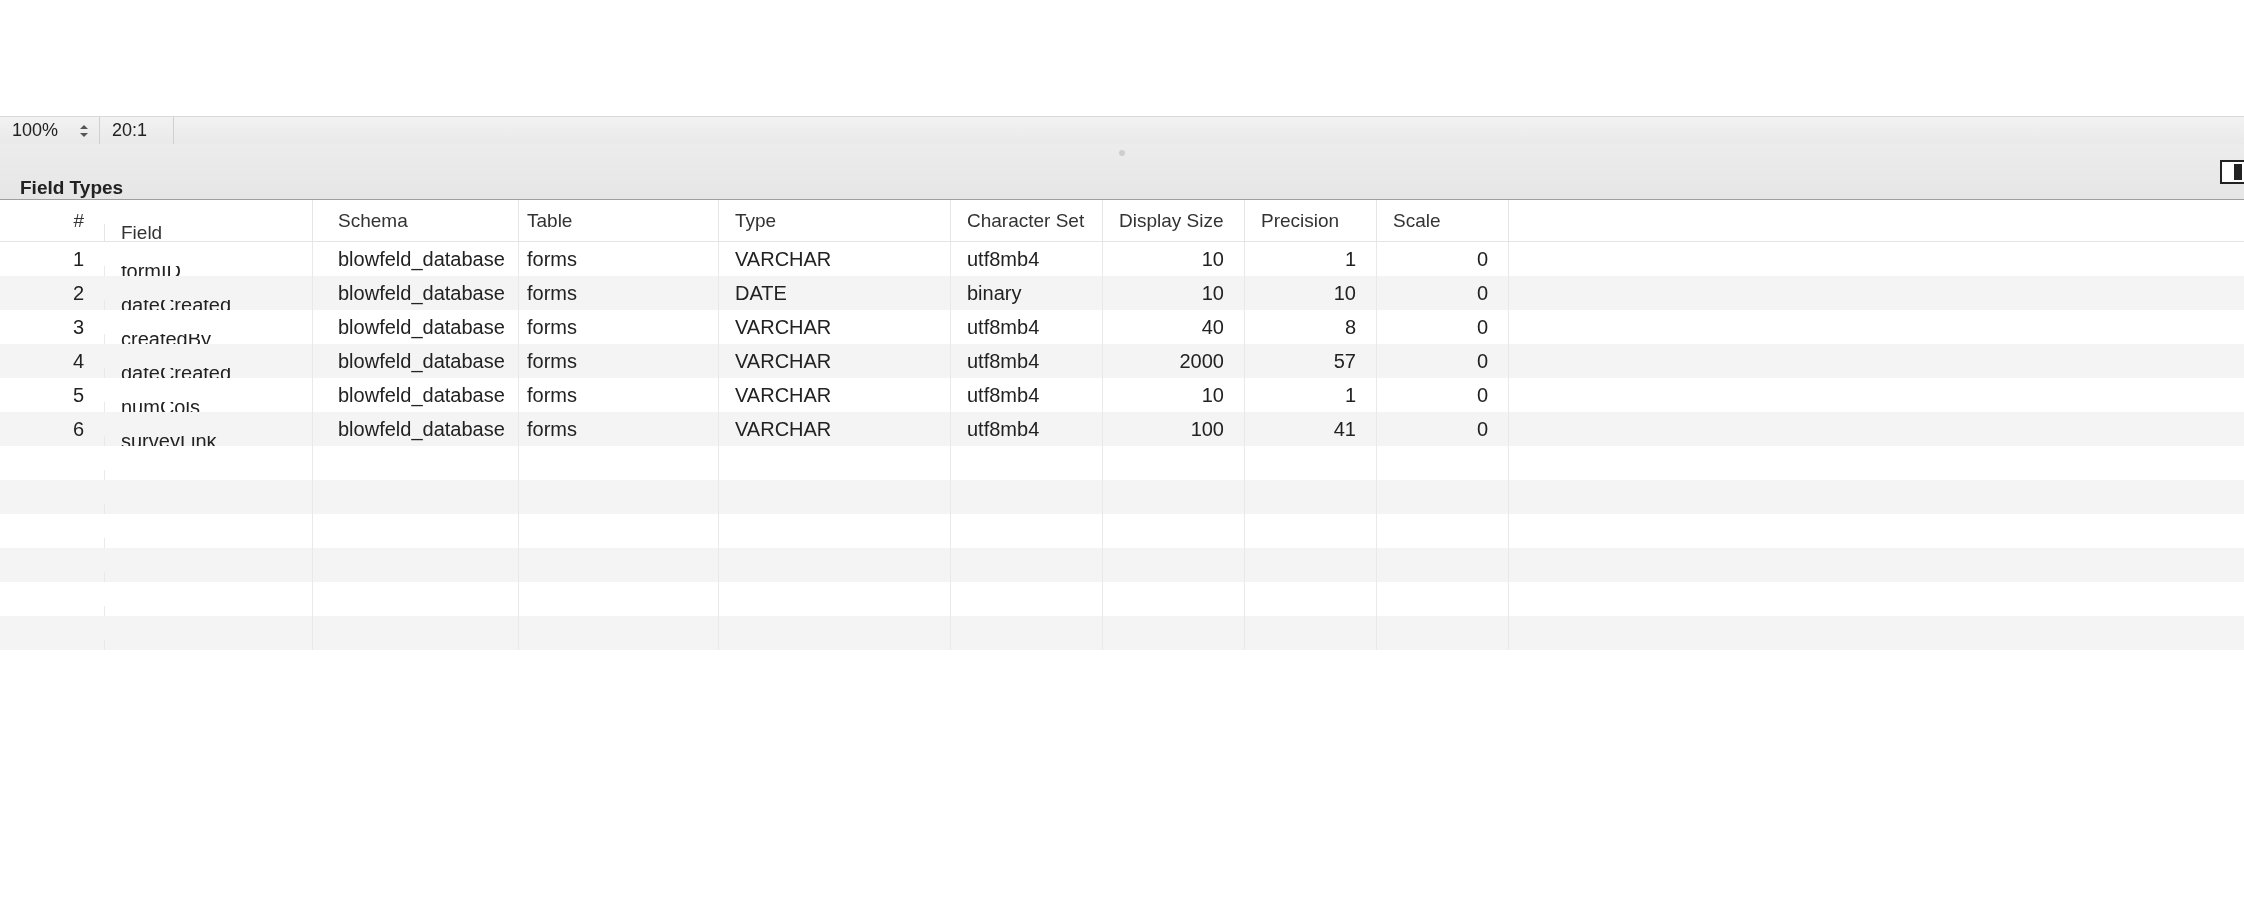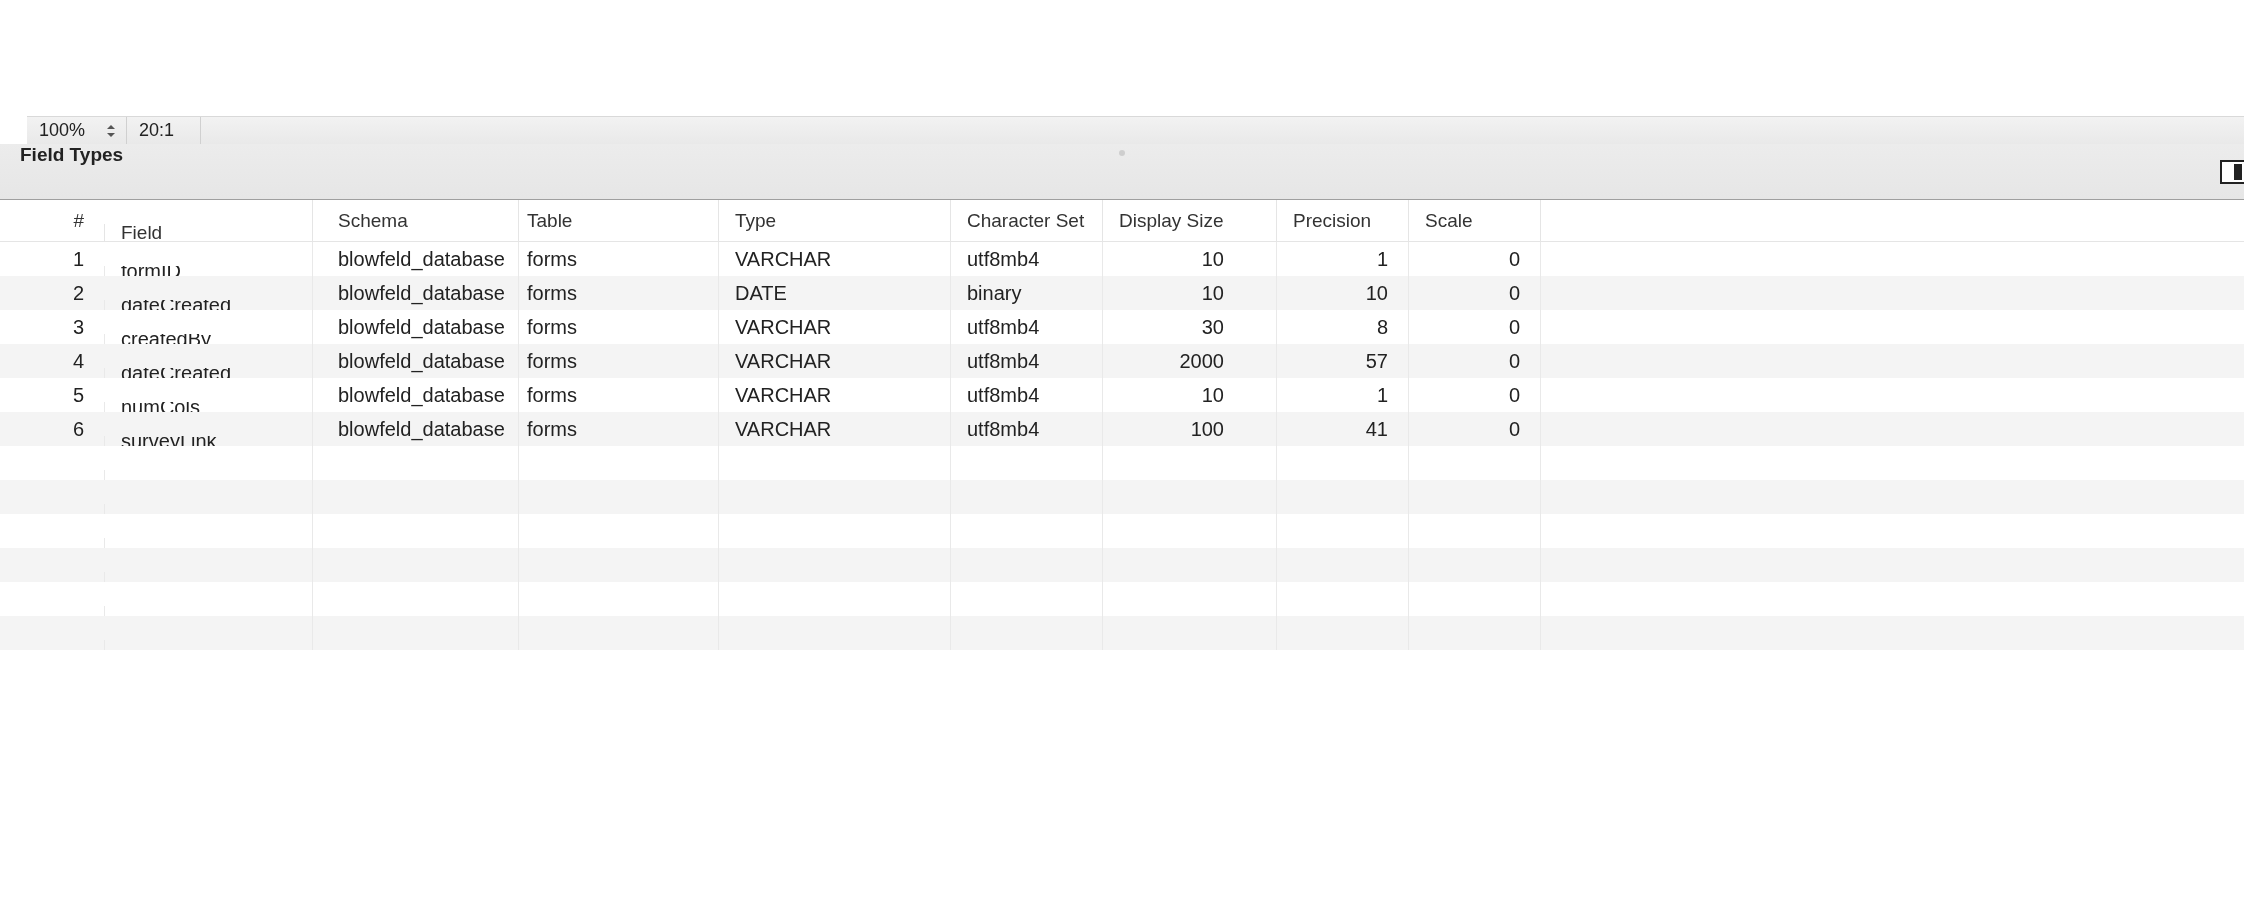"100%" .statusbar { margin-left: 27px -> none }
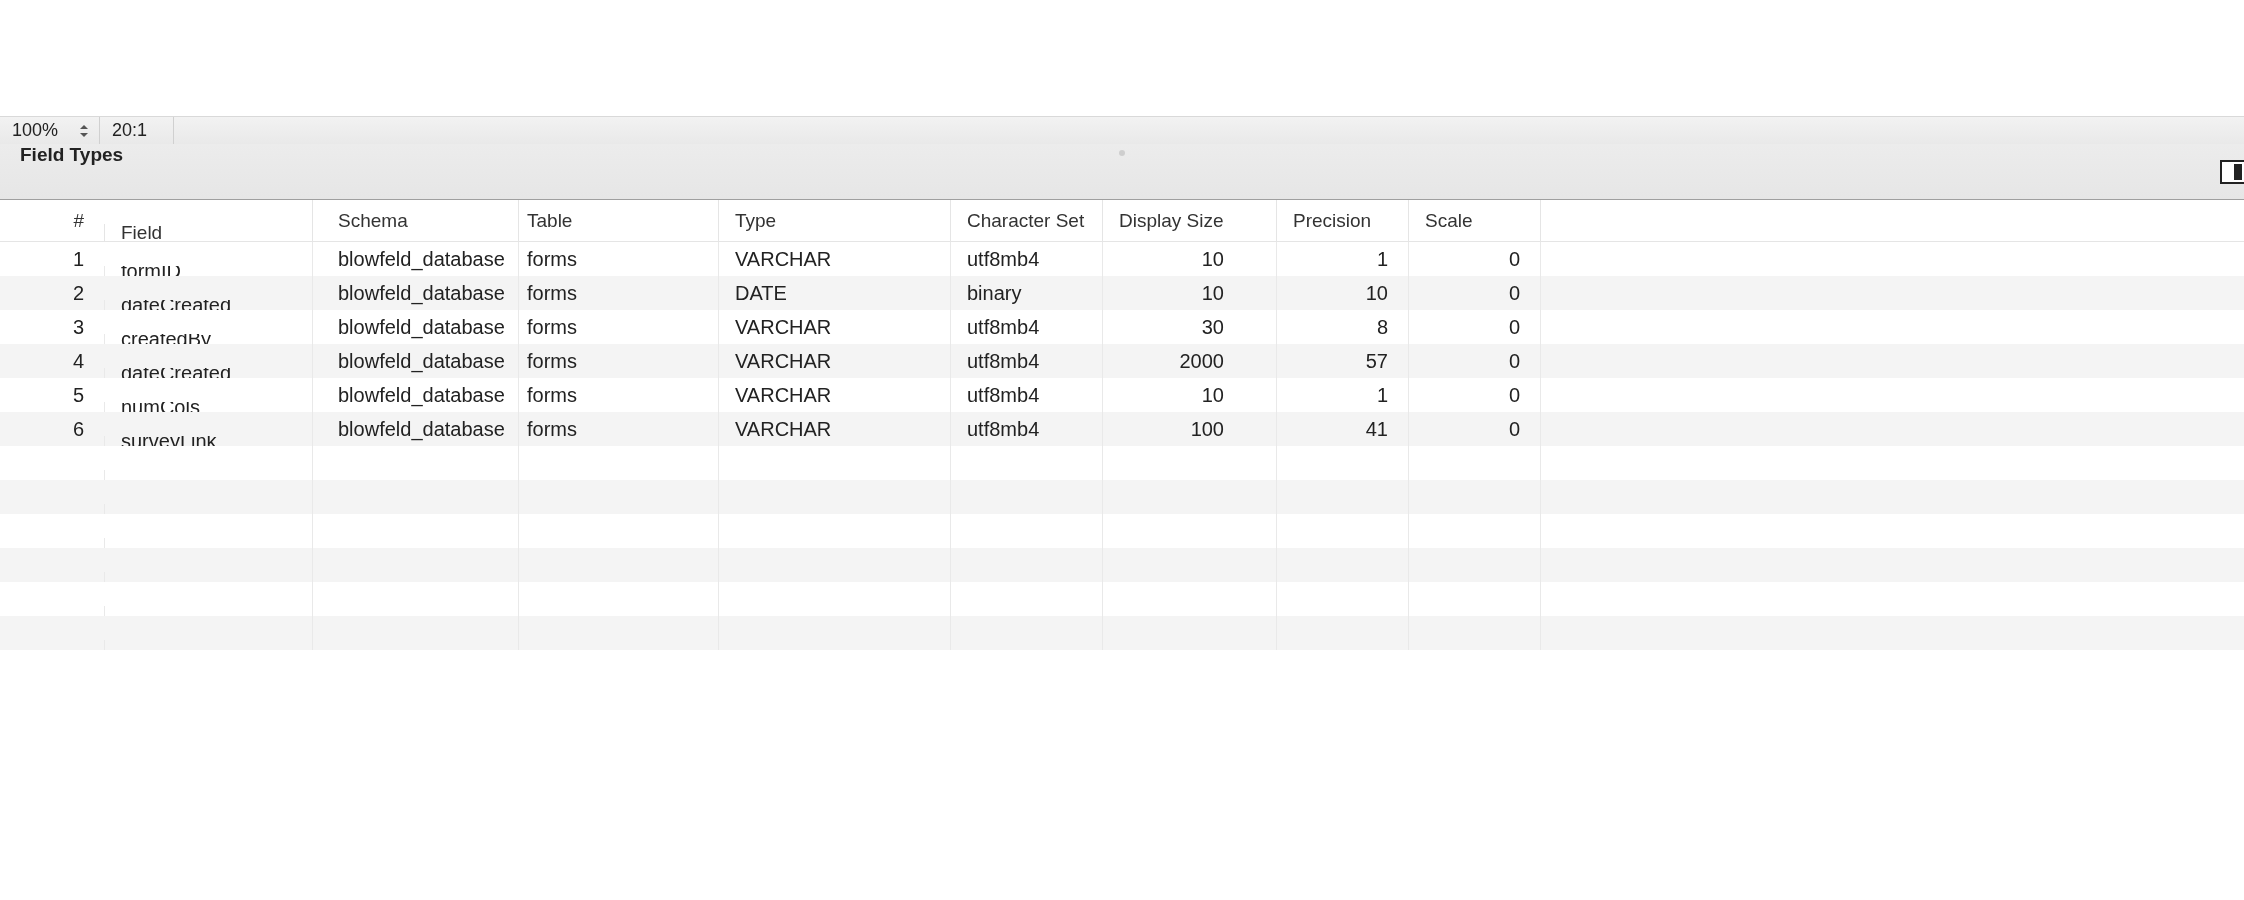"Field Types" .panel-header { align-items: flex-start -> flex-end }
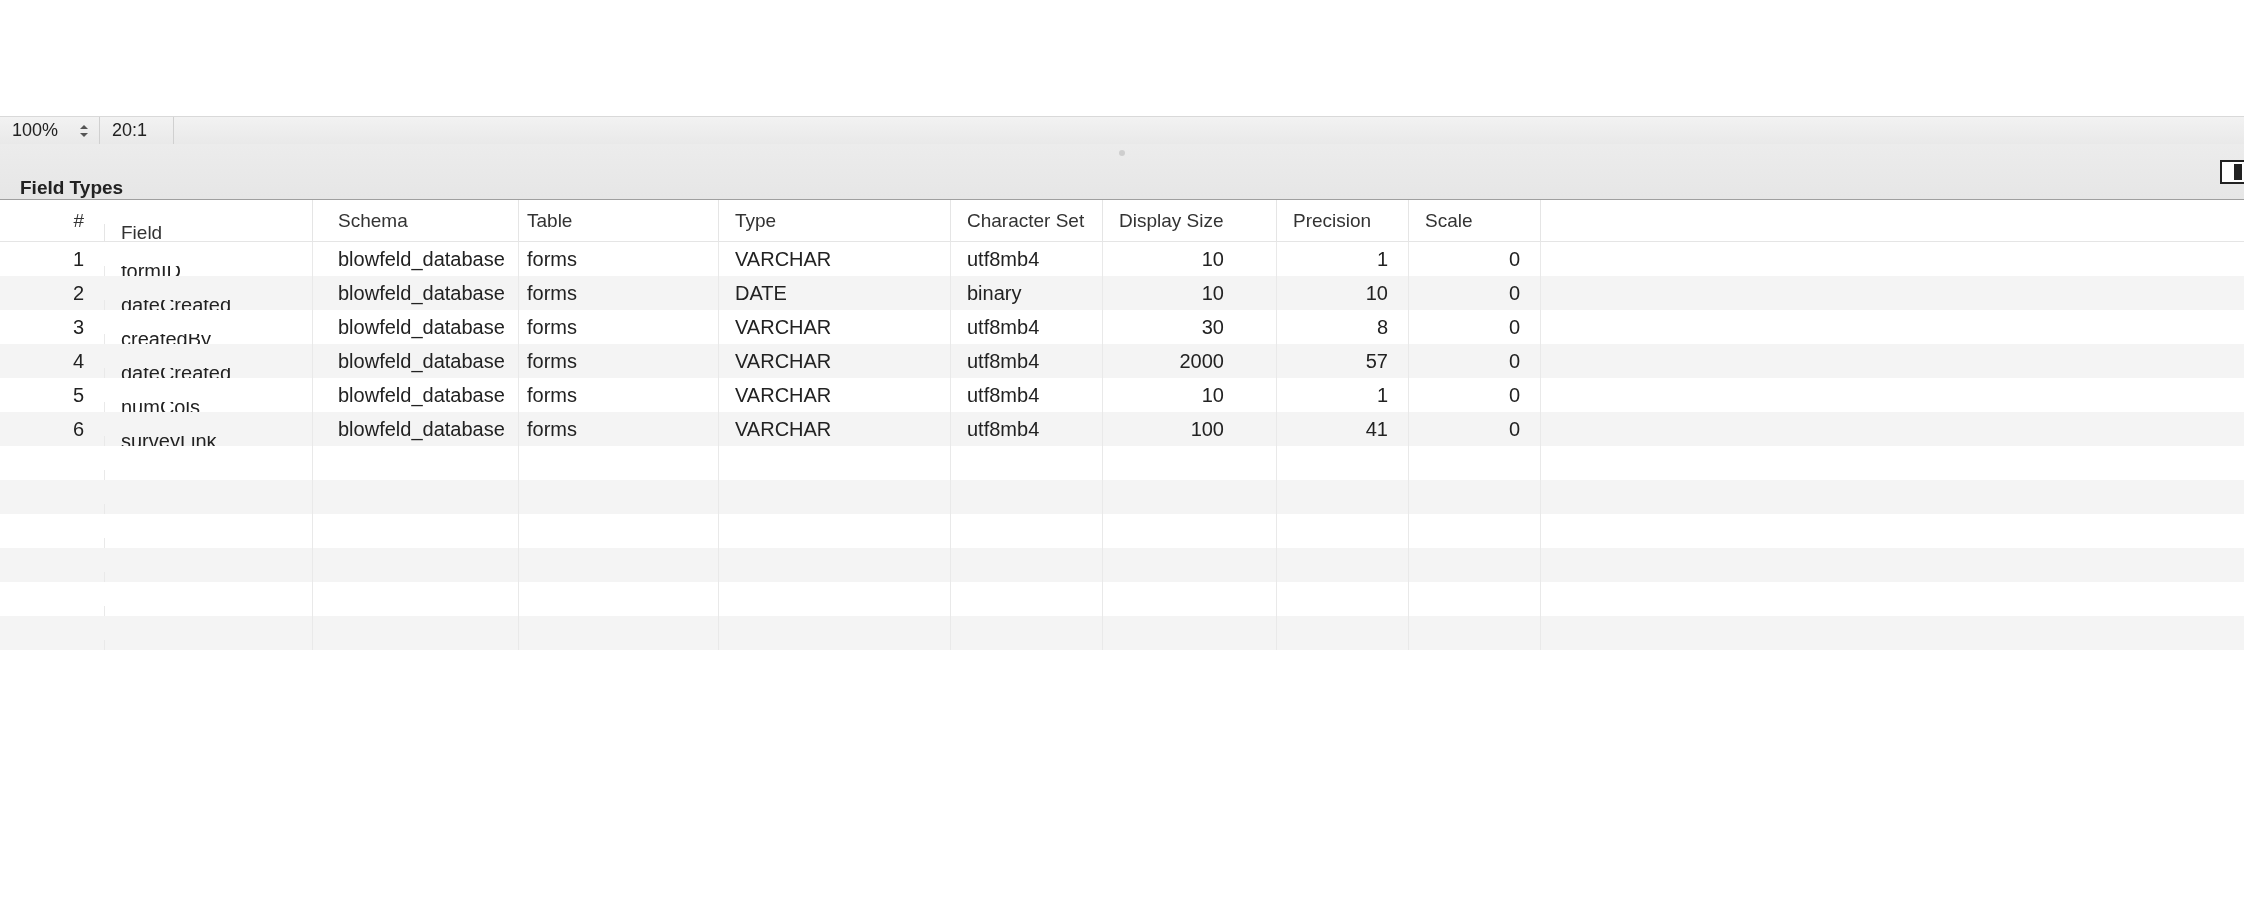"Precision" .c-prec { margin-left: 32px -> none }
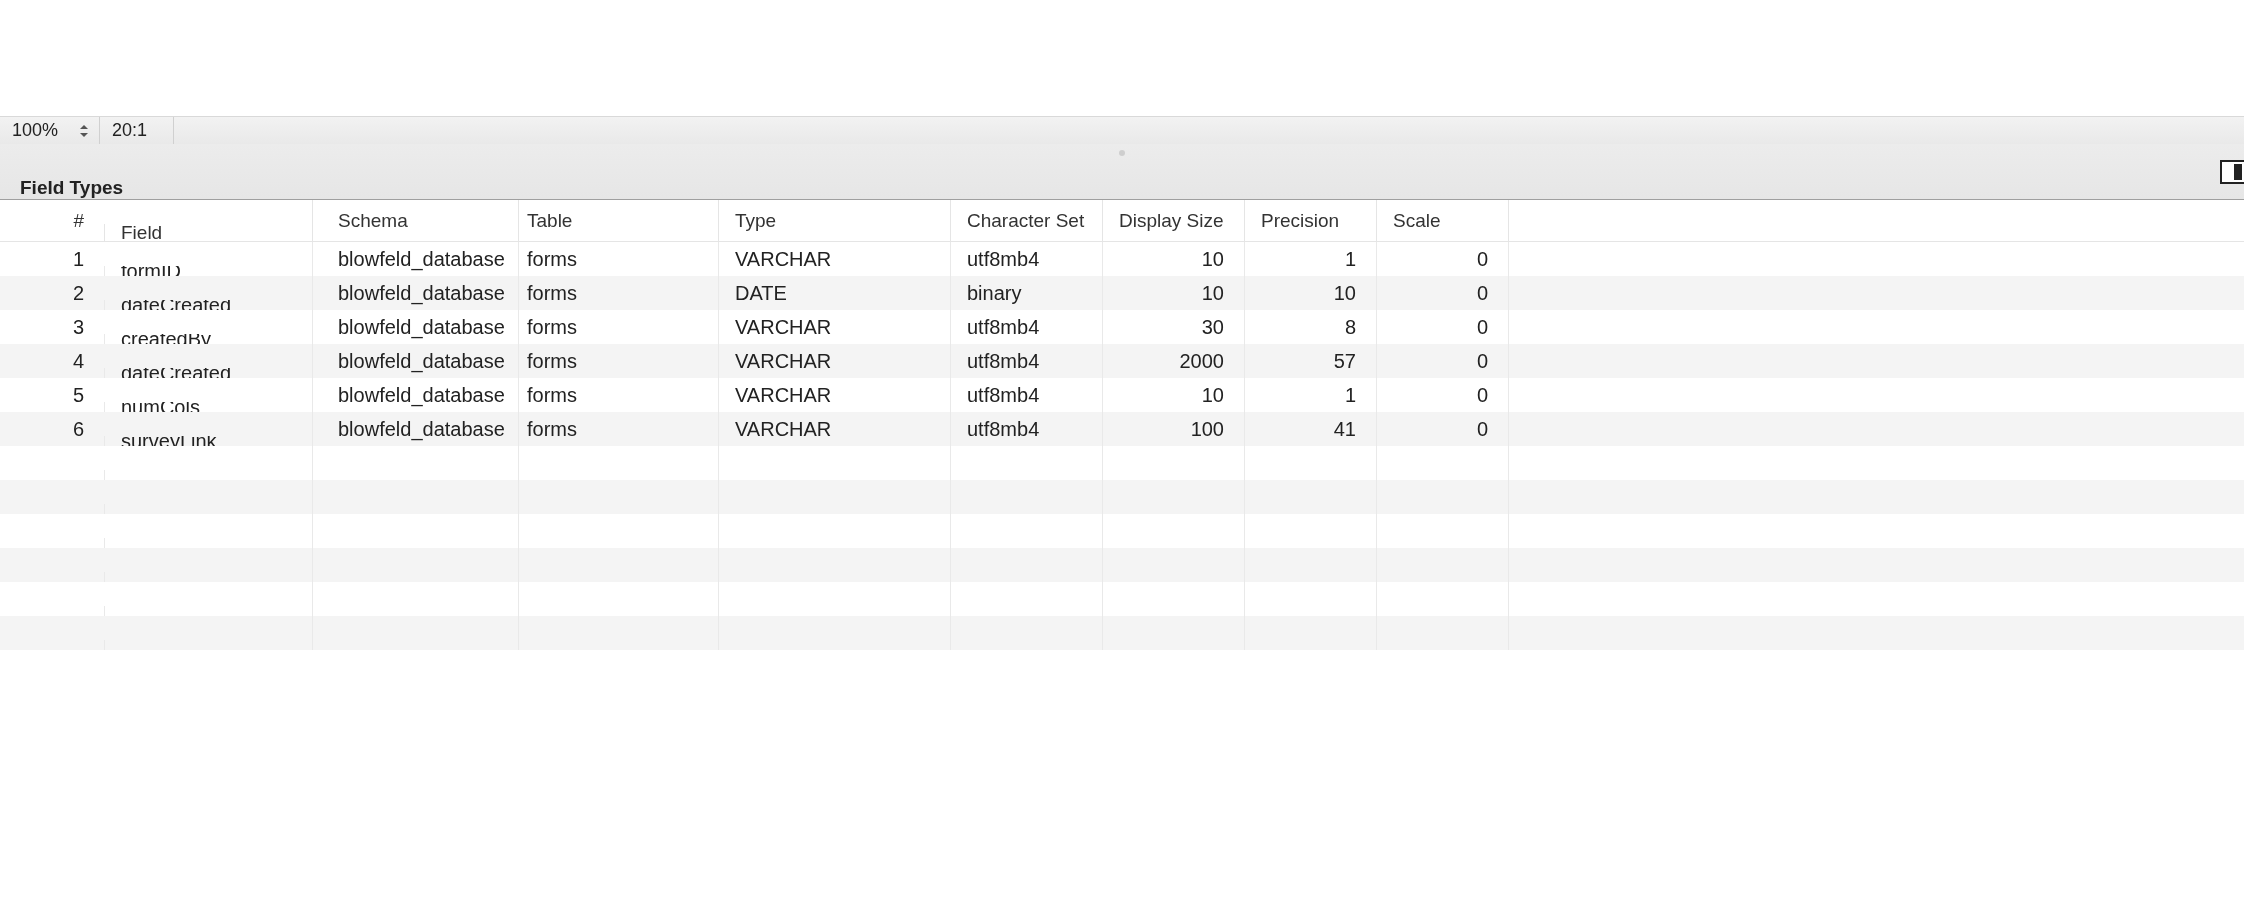"30" div.td { text: 30 -> 40 }
